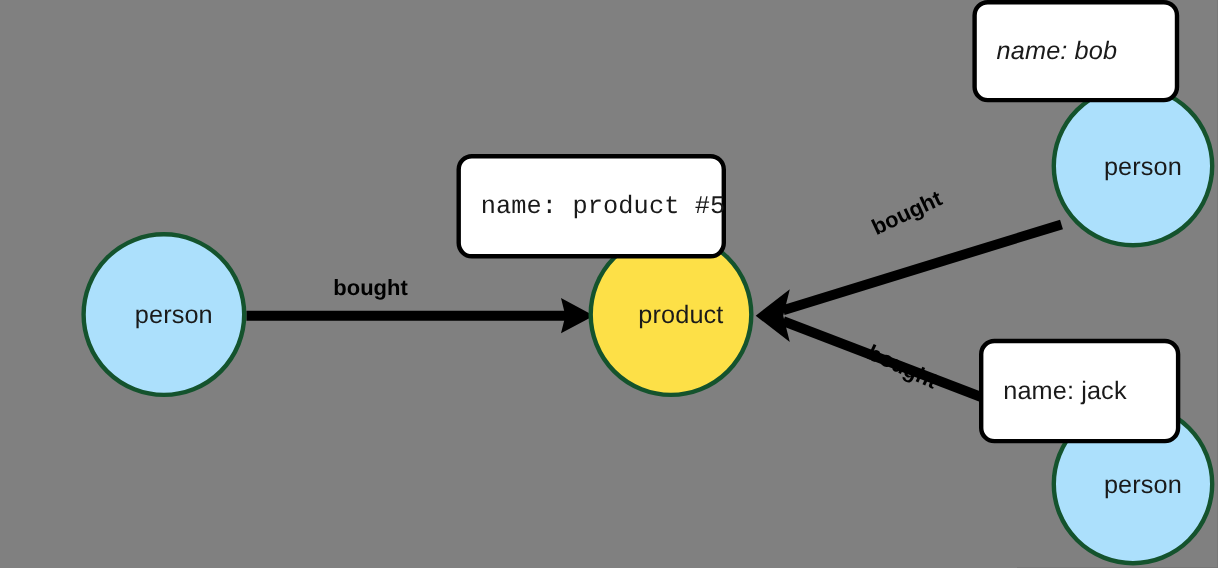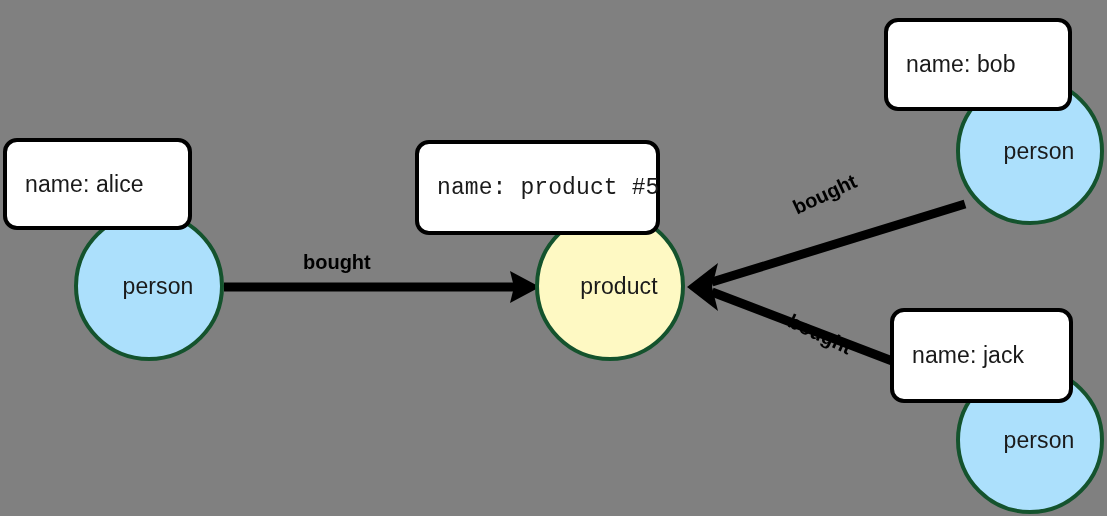"name: bob" div.prop-box { font-style: none -> italic; top: 18px -> 0 }
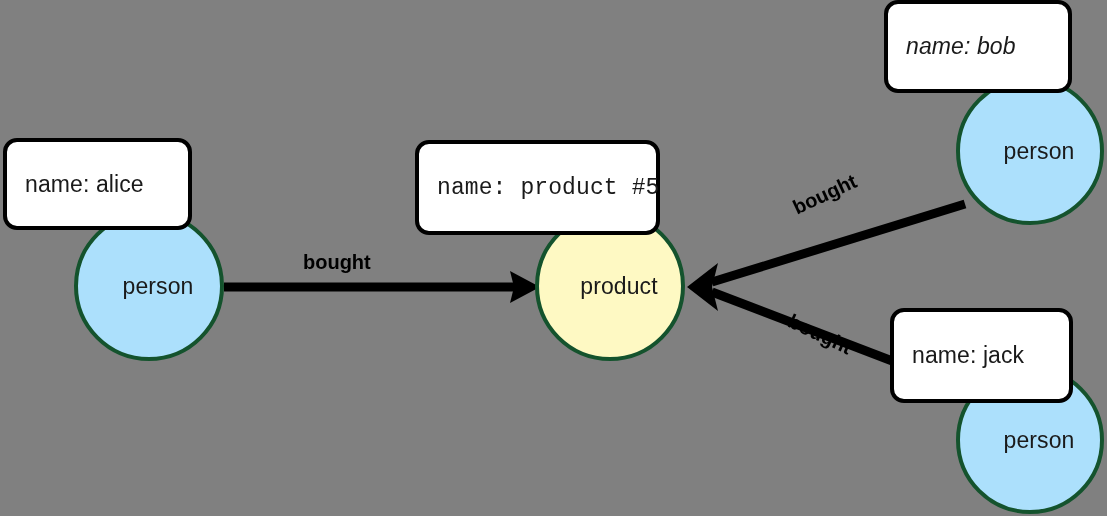"name: alice" div.prop-box { html: <div> <span>name: alice</span> </div> -> none }
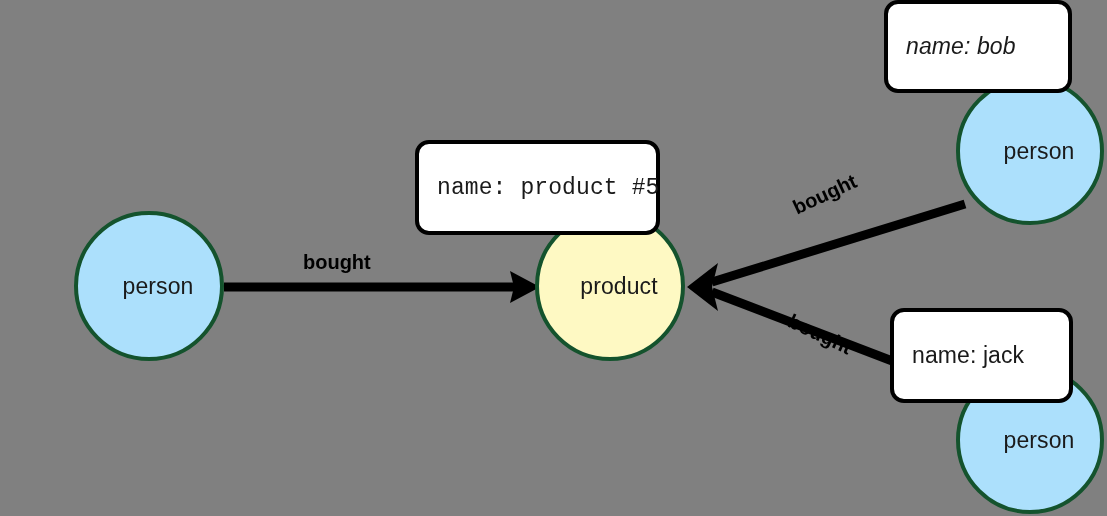"product" div.node-circle { background: #fef9c3 -> #fde047 }
